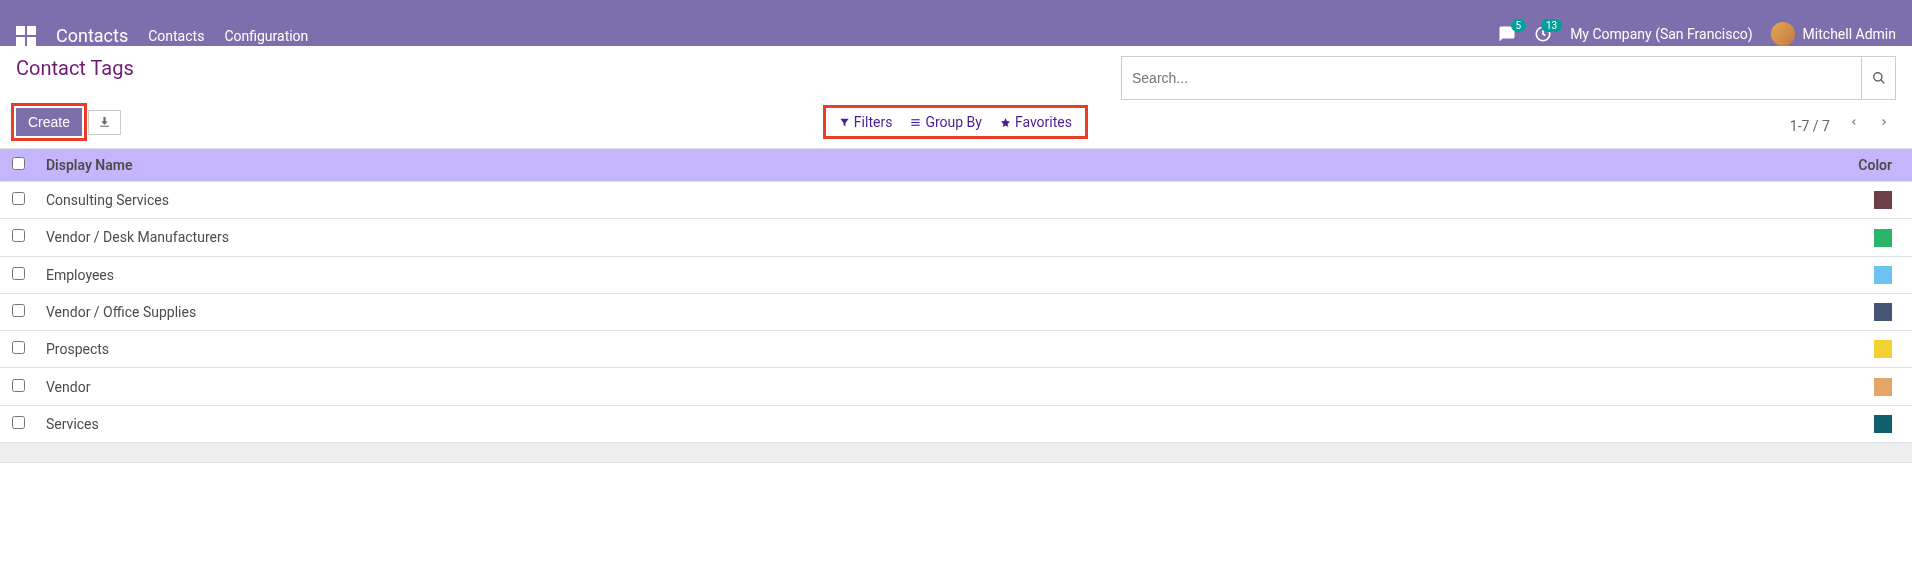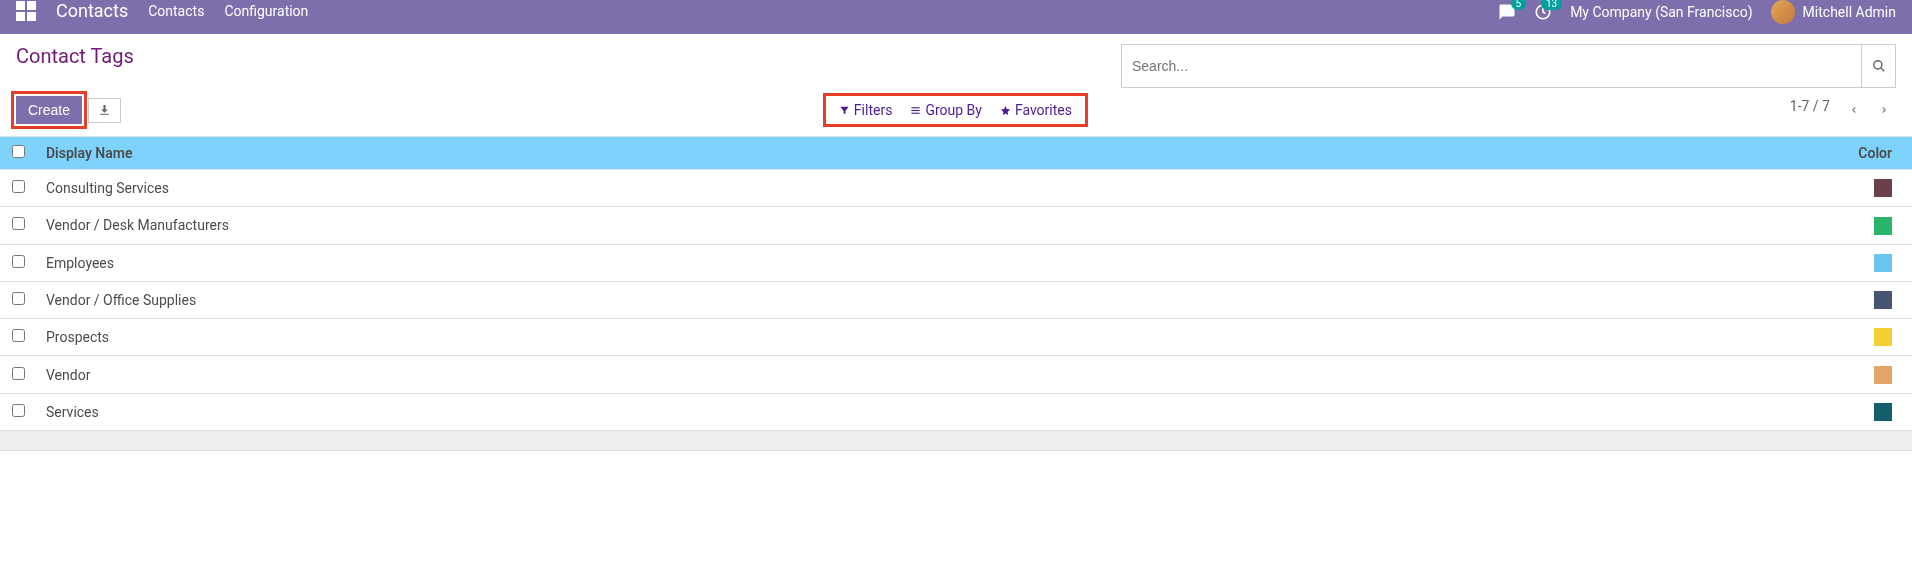"Contacts" .navbar { align-items: flex-start -> flex-end; height: 34px -> 46px }
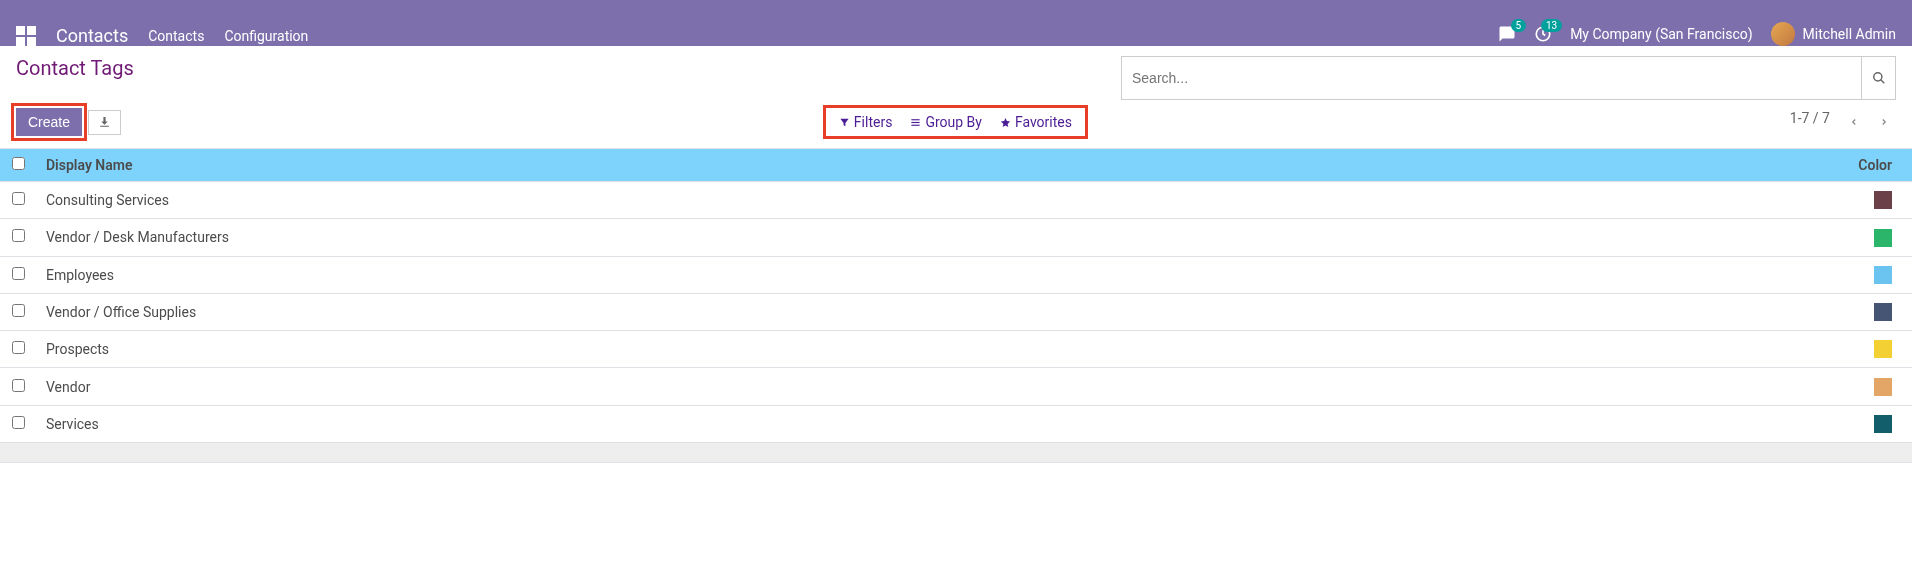"1-7 / 7" .cp-right { align-items: flex-start -> flex-end }
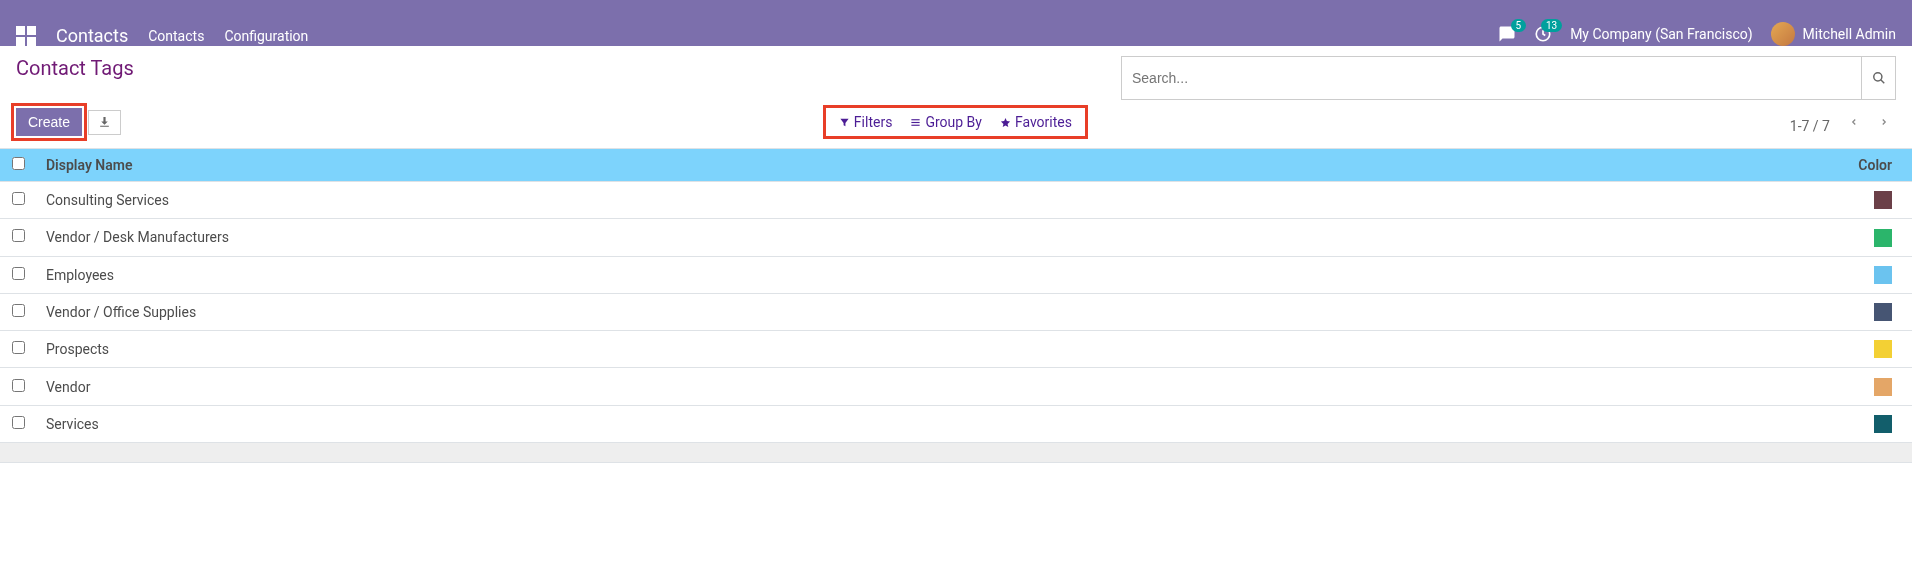"Display Name" .list-table thead th { background: #7dd3fc -> #c4b5fd }
